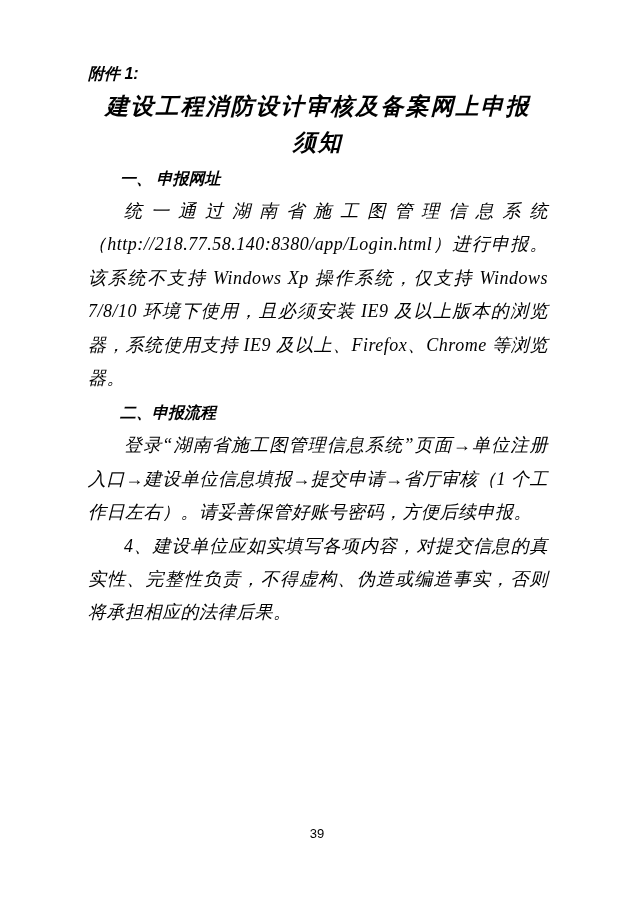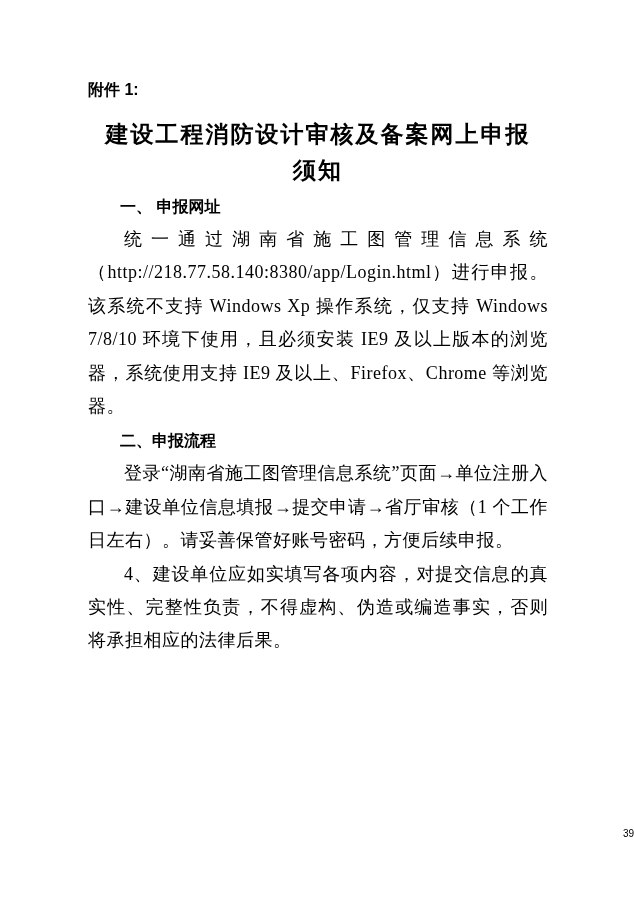"附件 1:" .content { font-style: none -> italic; padding: 78px 86px 0 88px -> 62px 86px 0 88px }
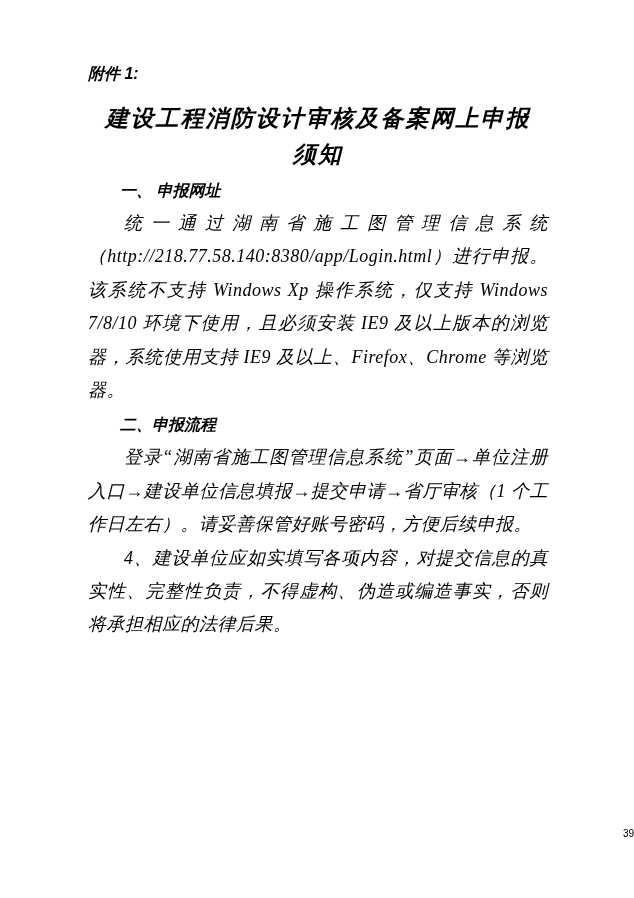"建设工程消防设计审核及备案网上申报" .doc-title { margin-top: 15px -> 3px }
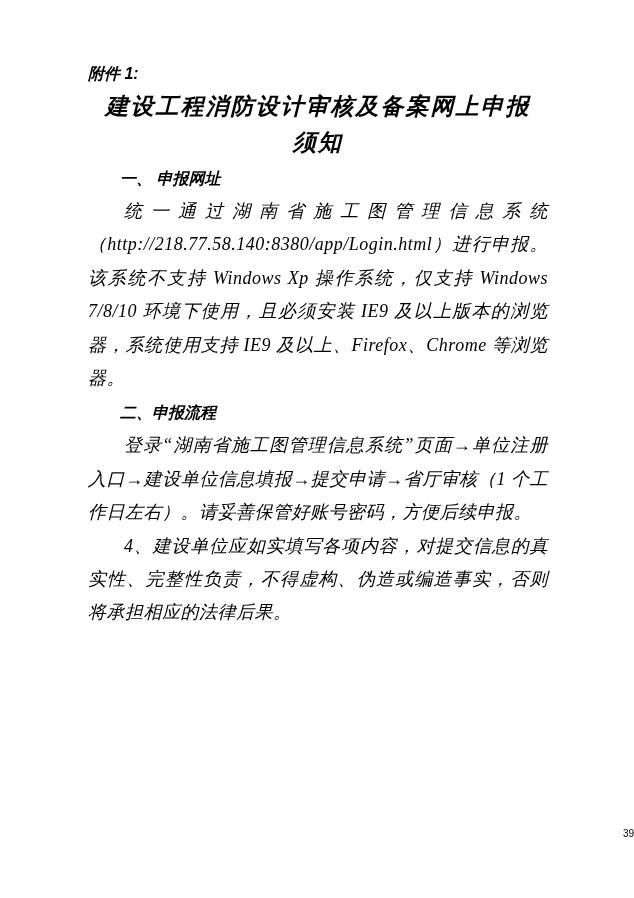"39" .page-number { font-size: 10px -> 13px; text-align: right -> center }
